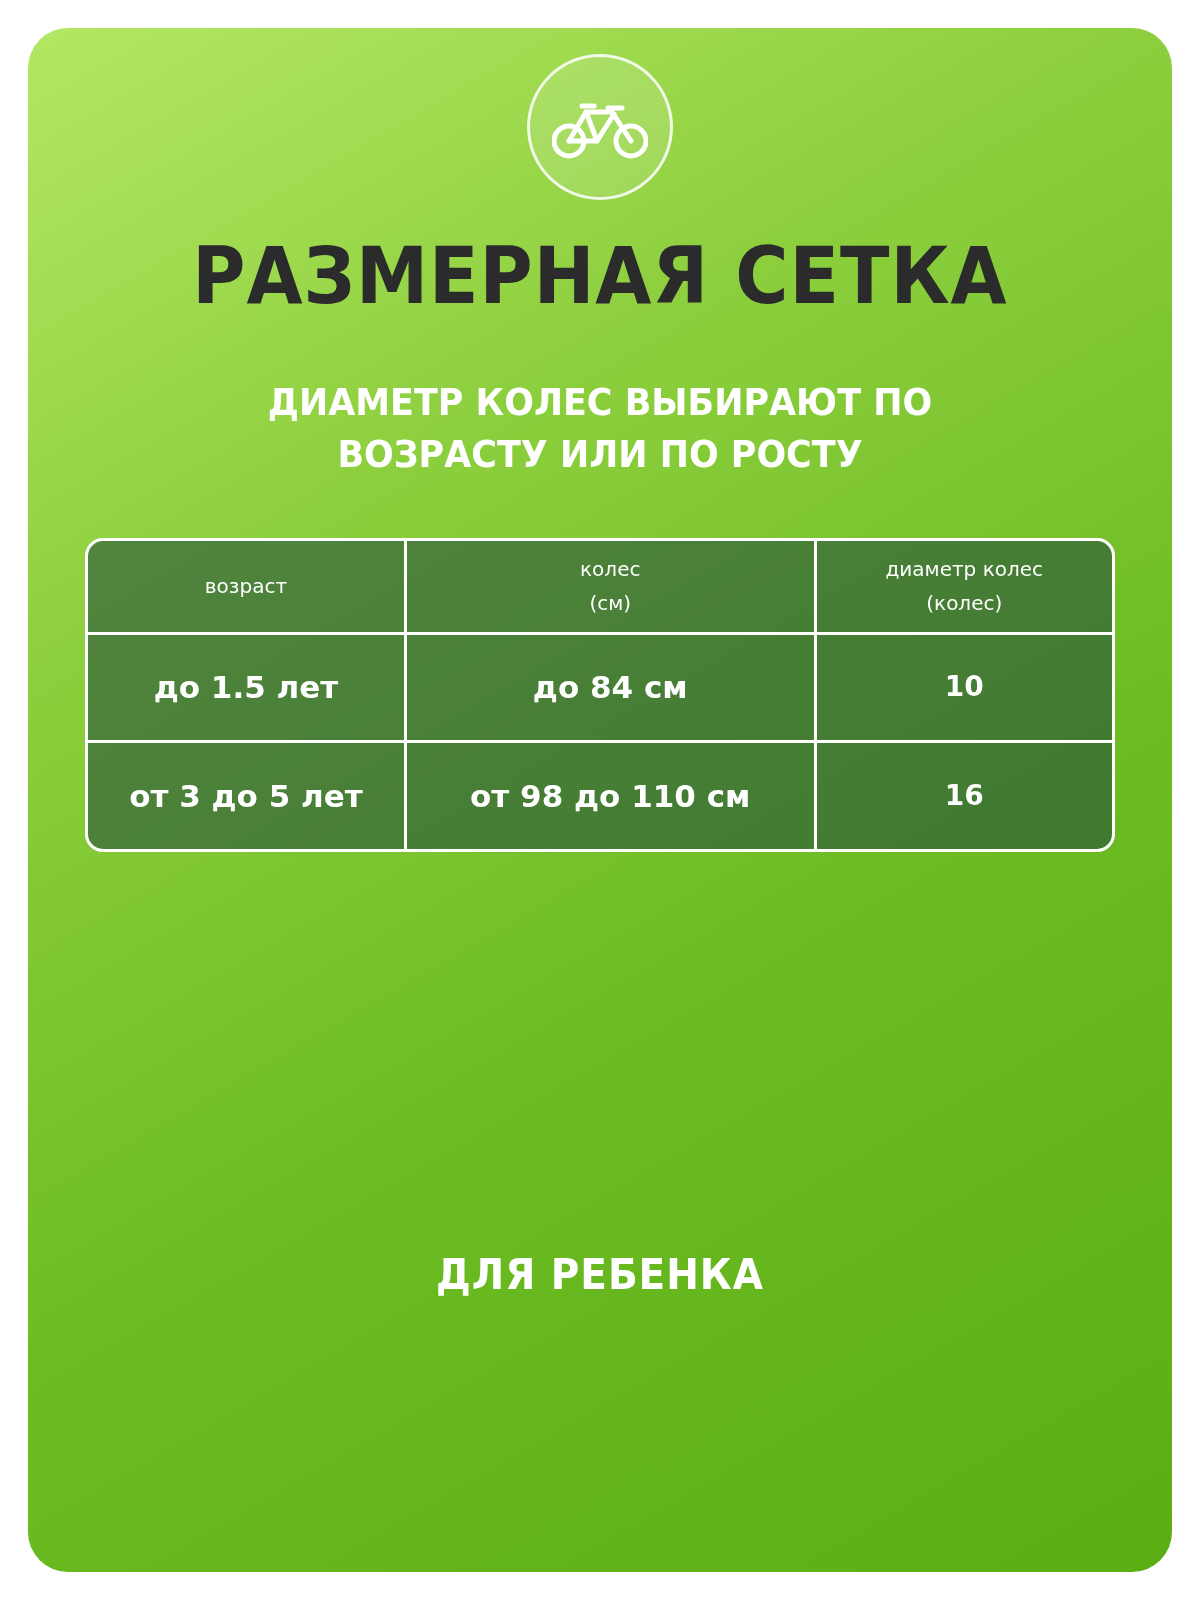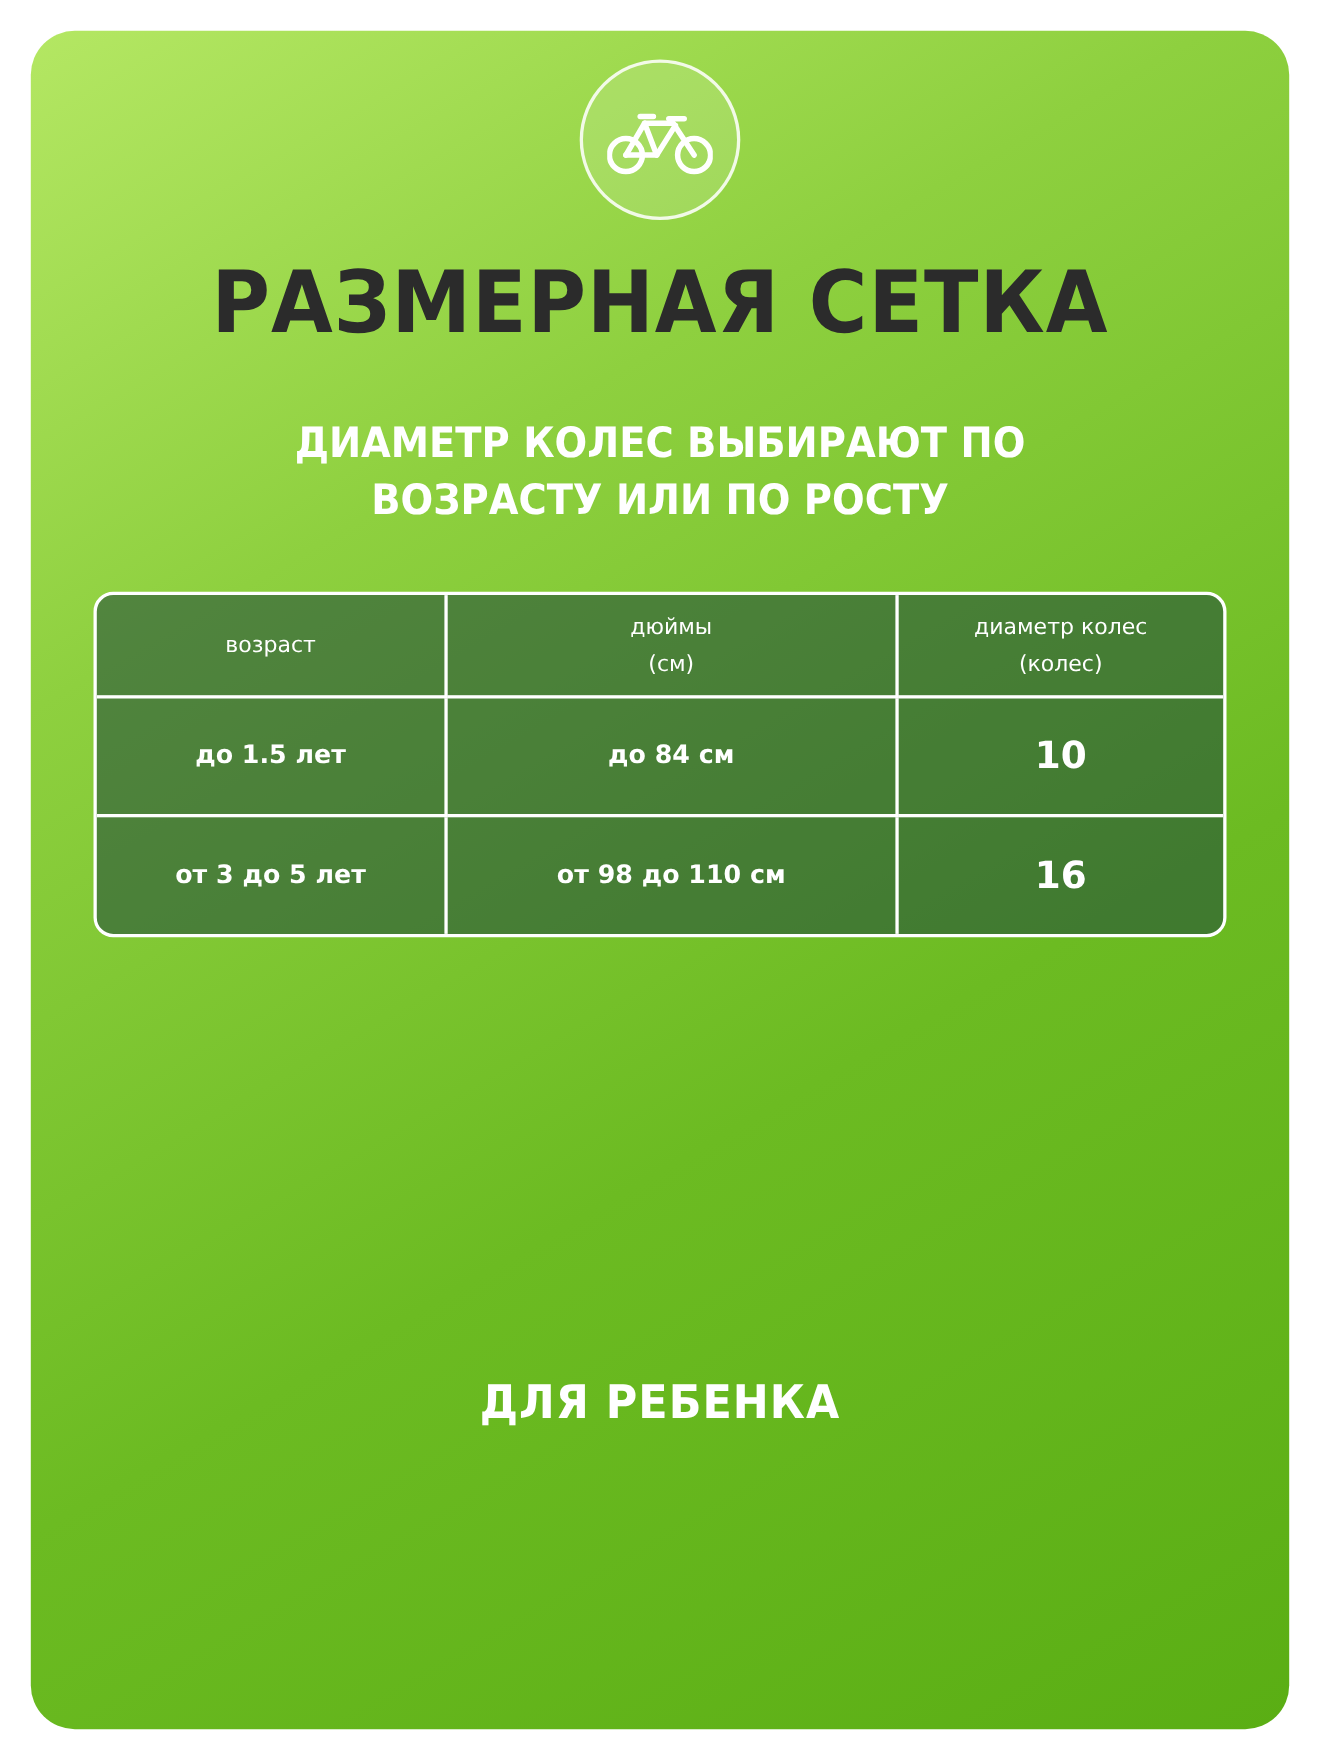"дюймы" span { text: дюймы -> колес }
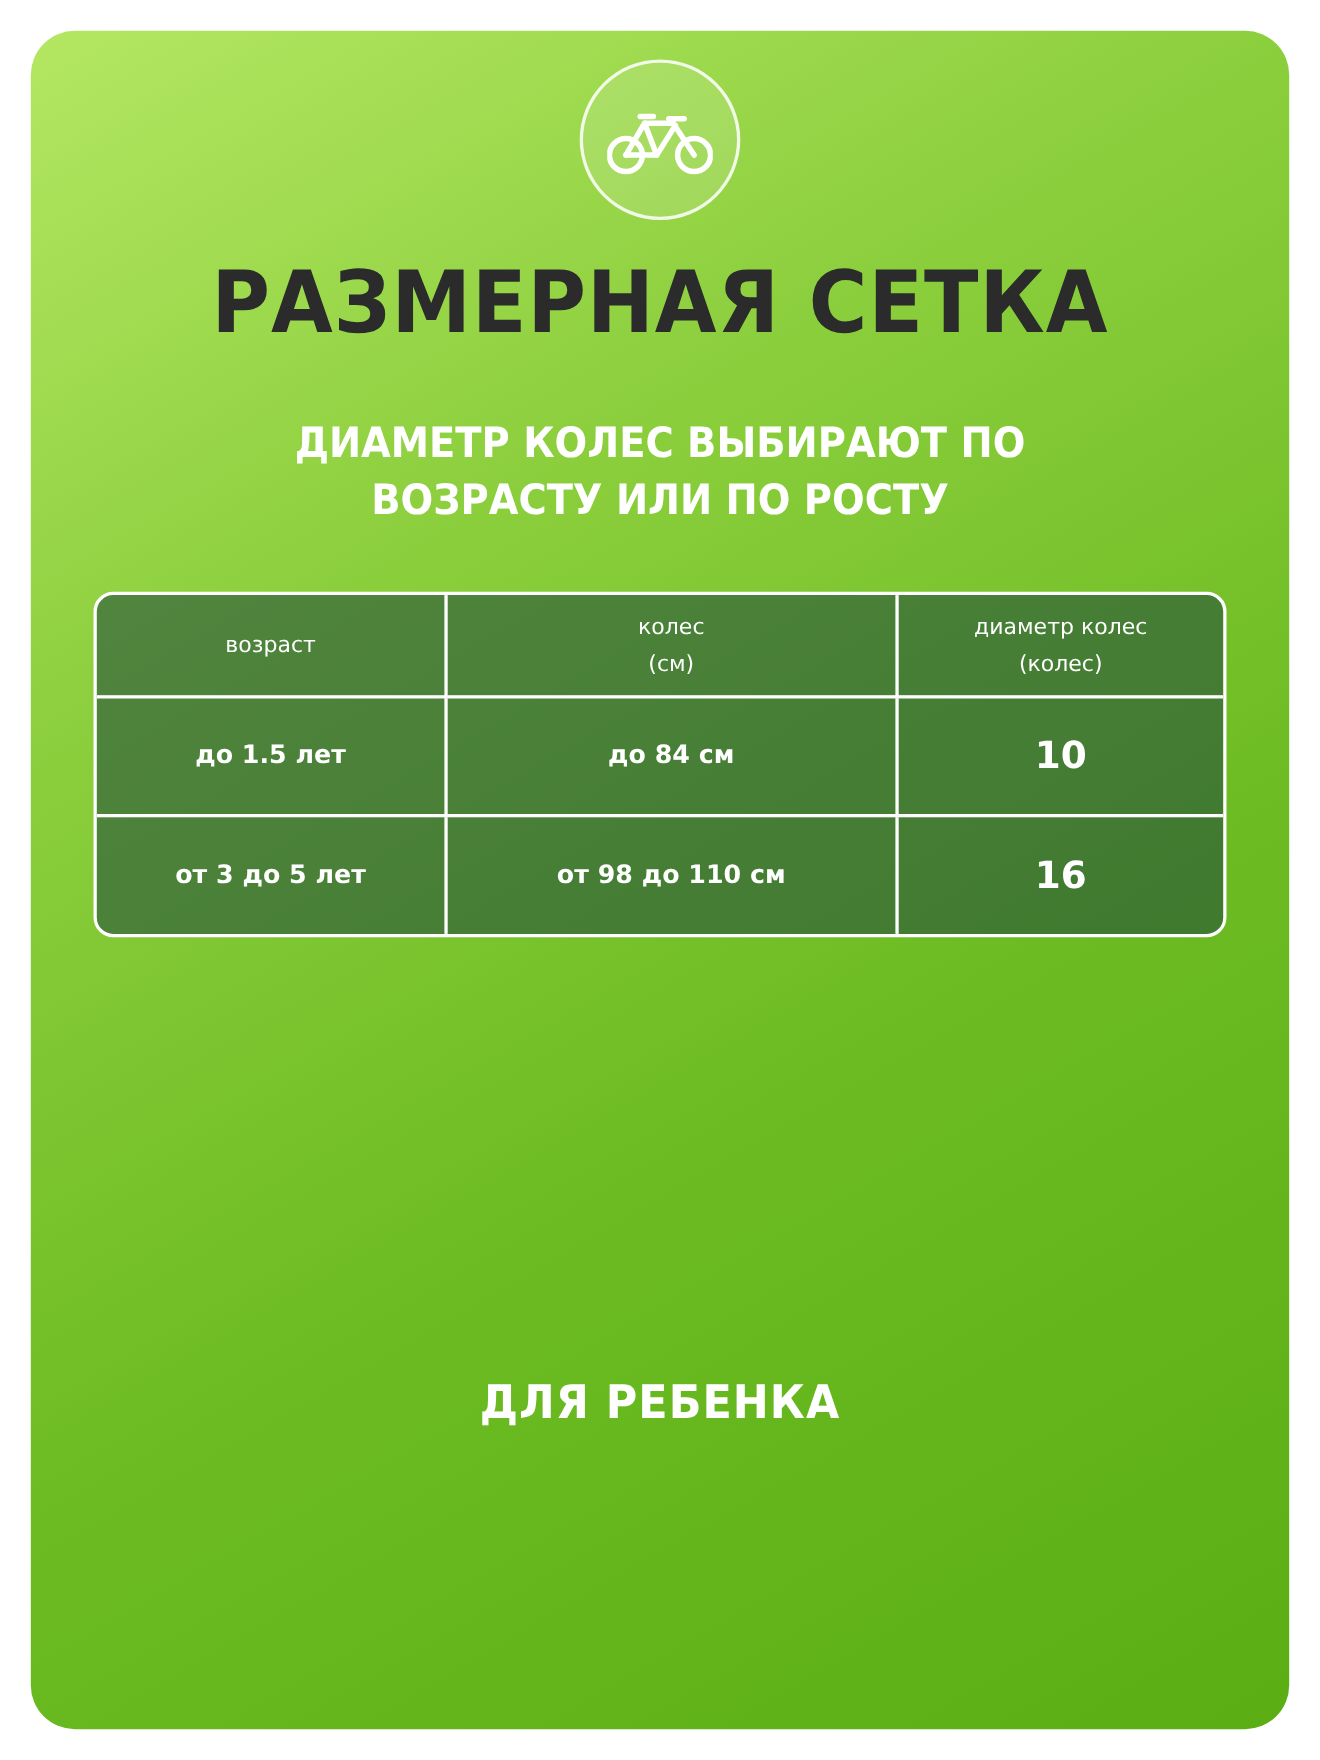"до 1.5 лет" tbody td { font-size: 23px -> 31px }
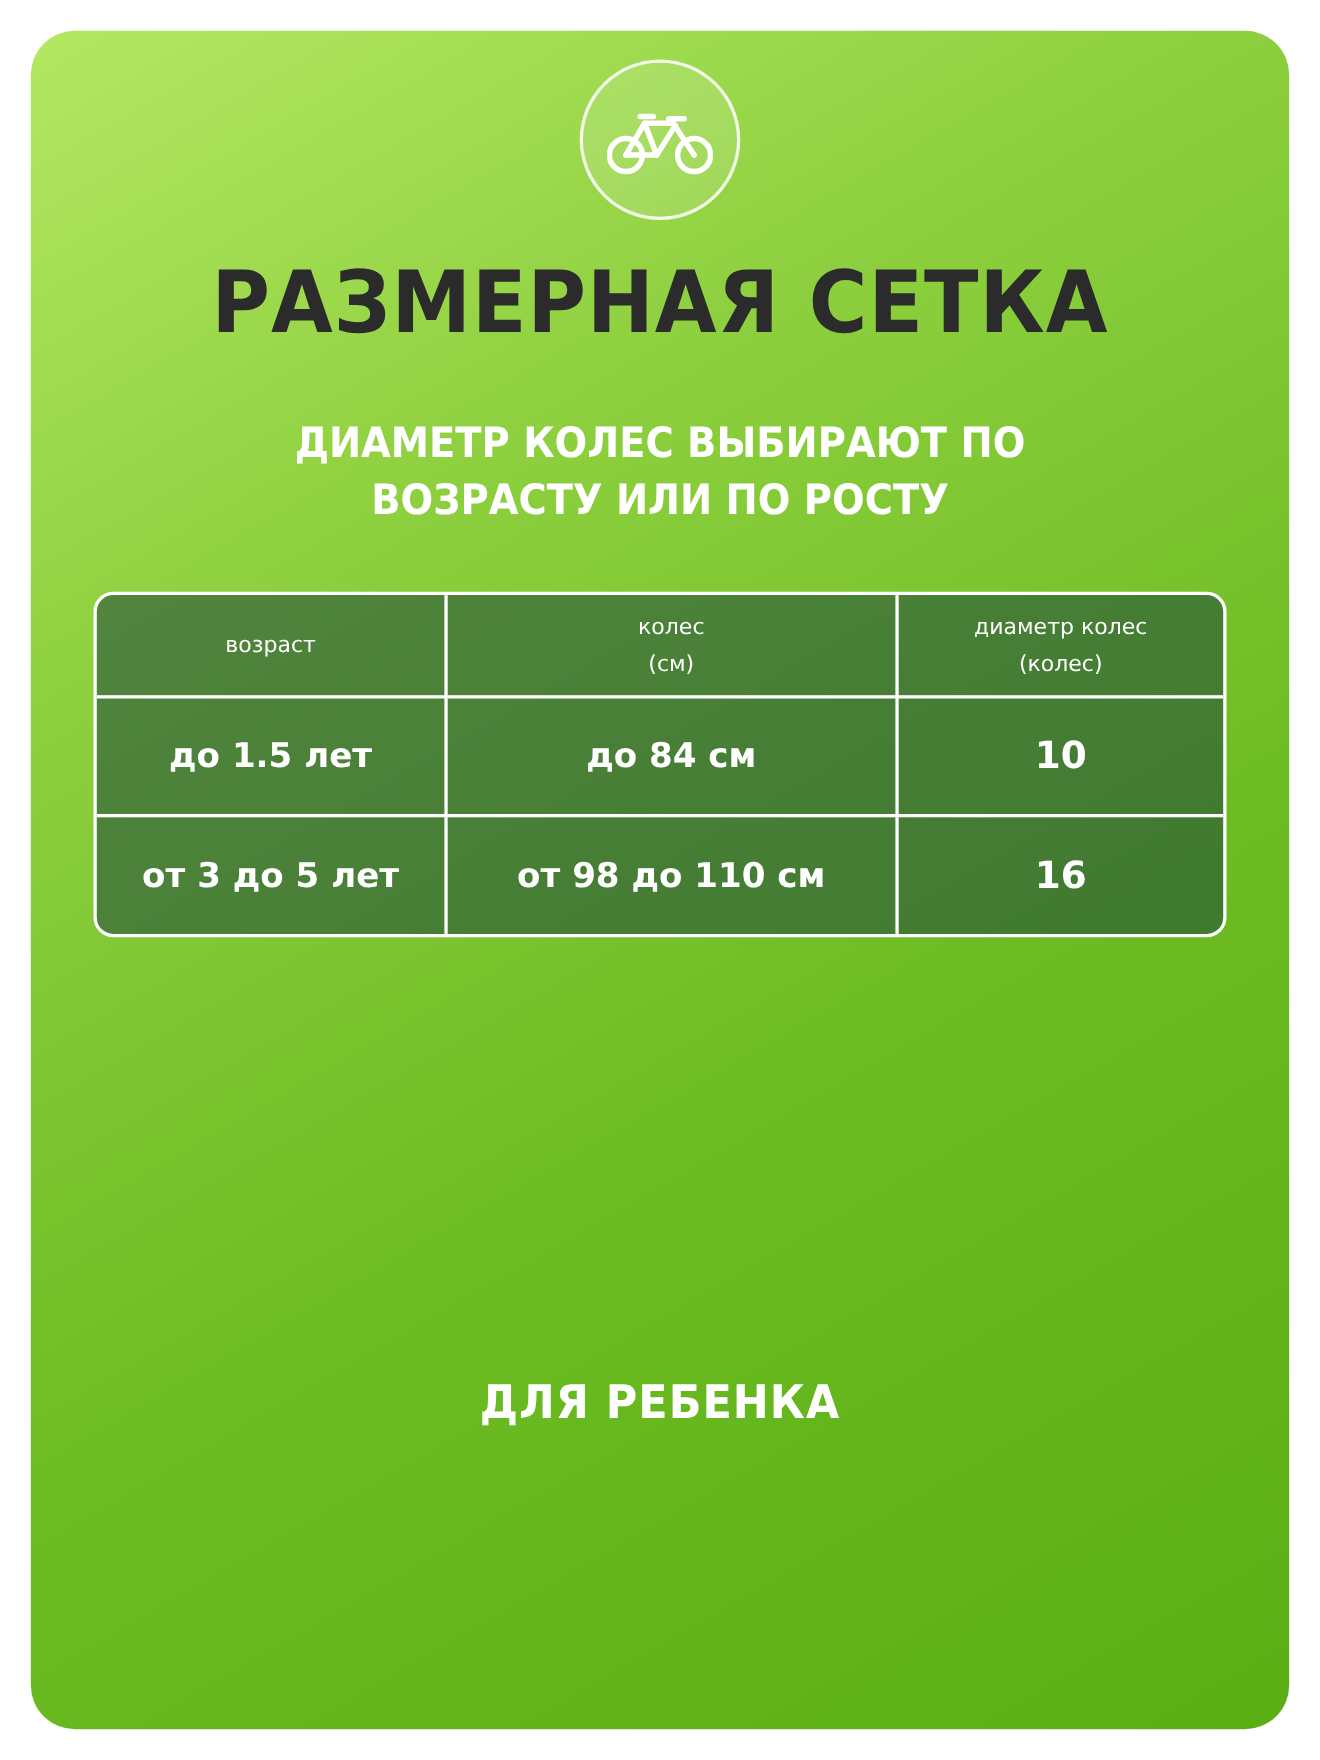"10" tbody td.wheel { font-size: 34px -> 28px }
